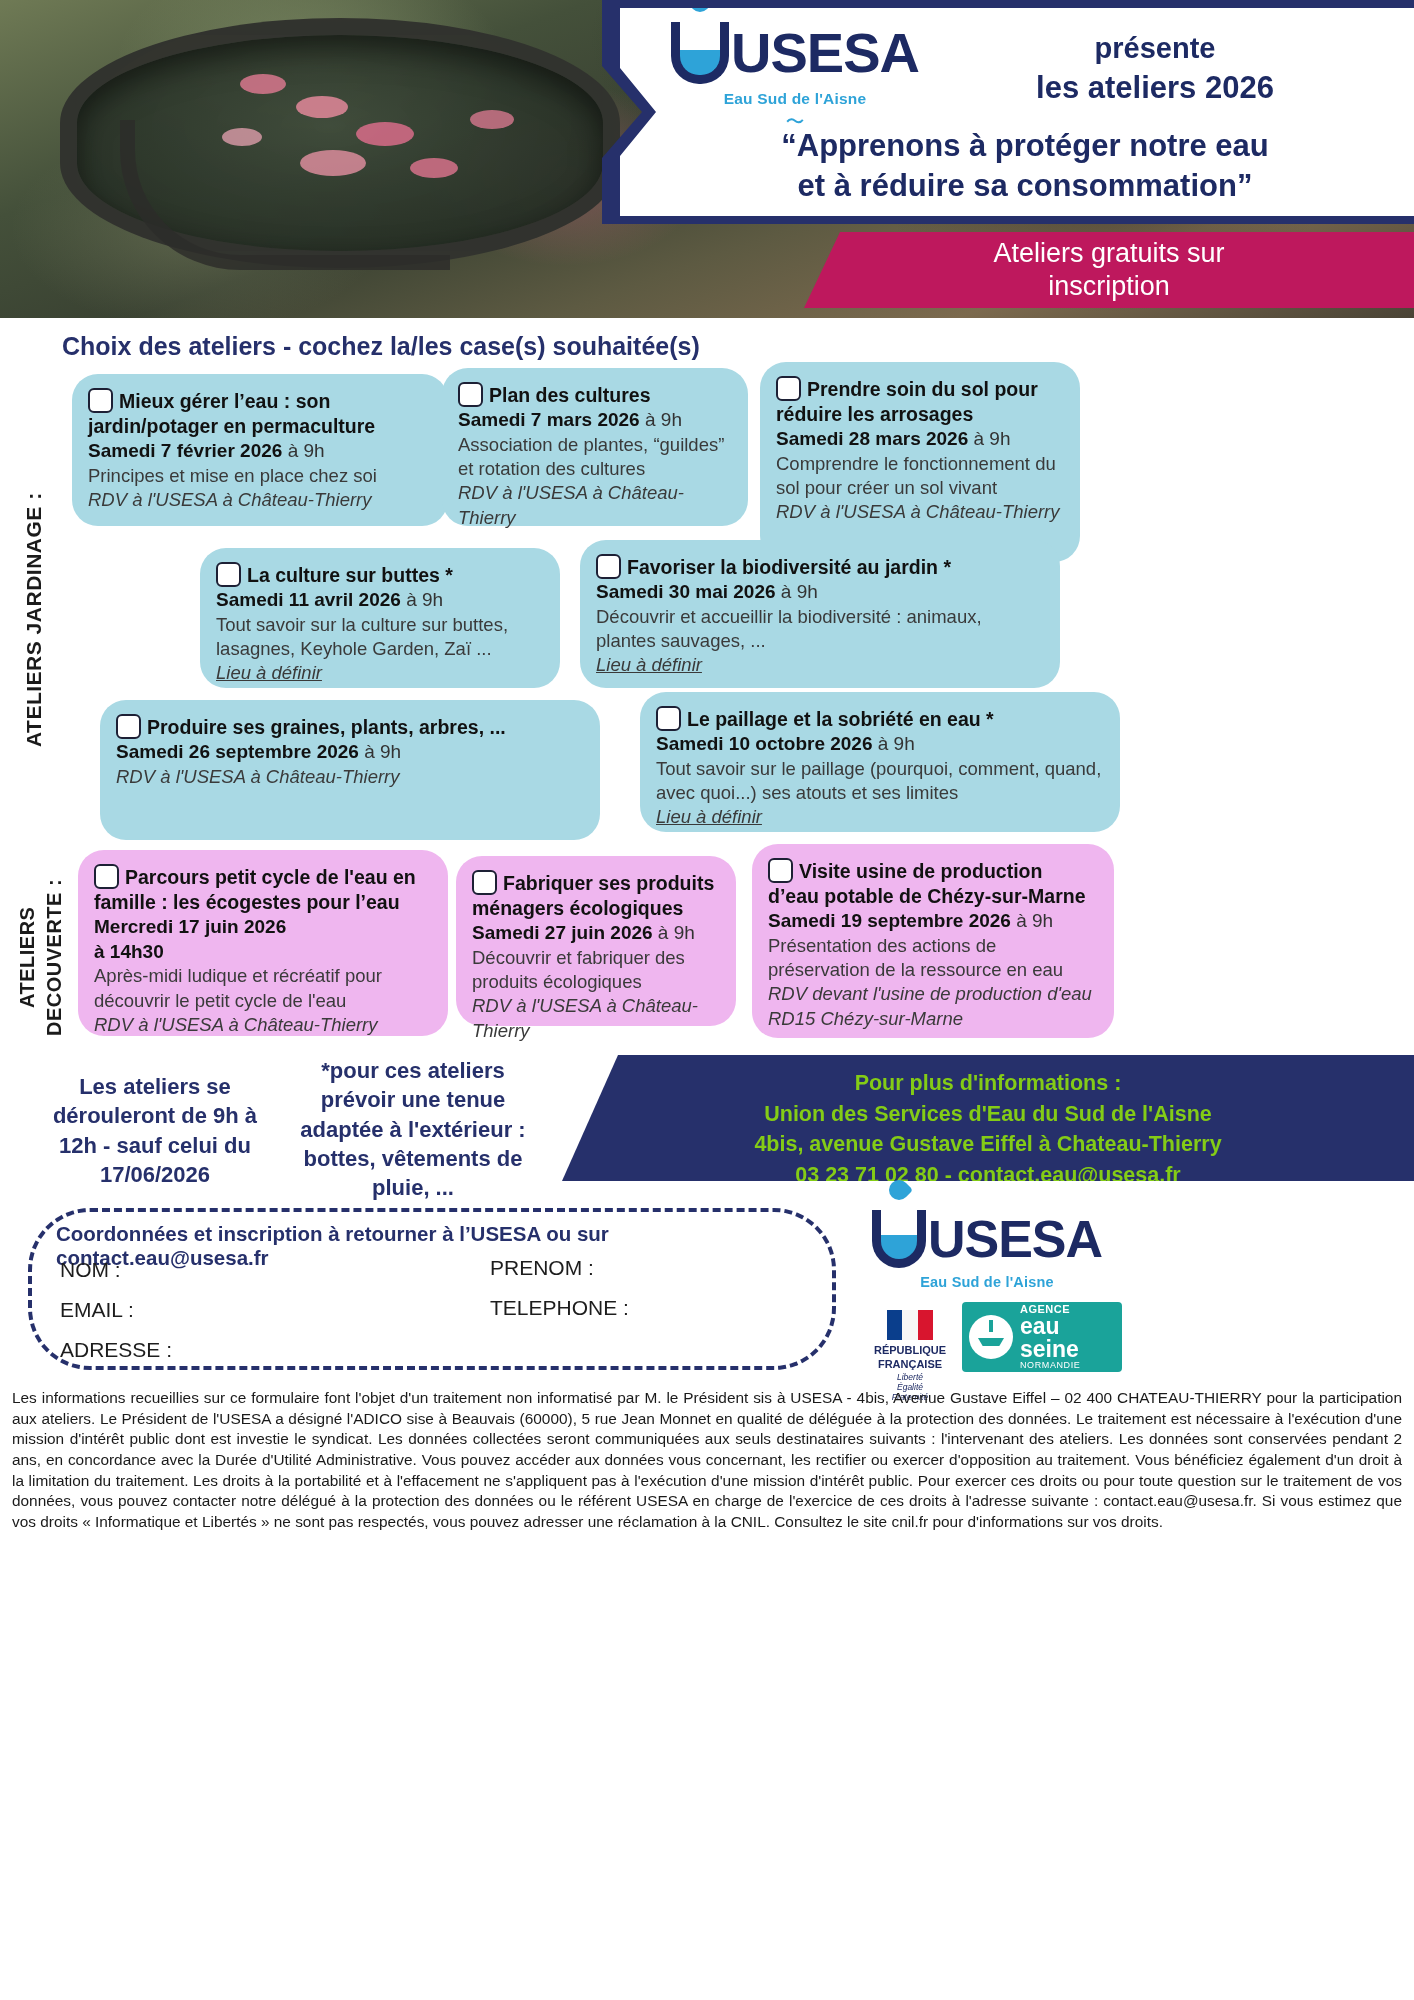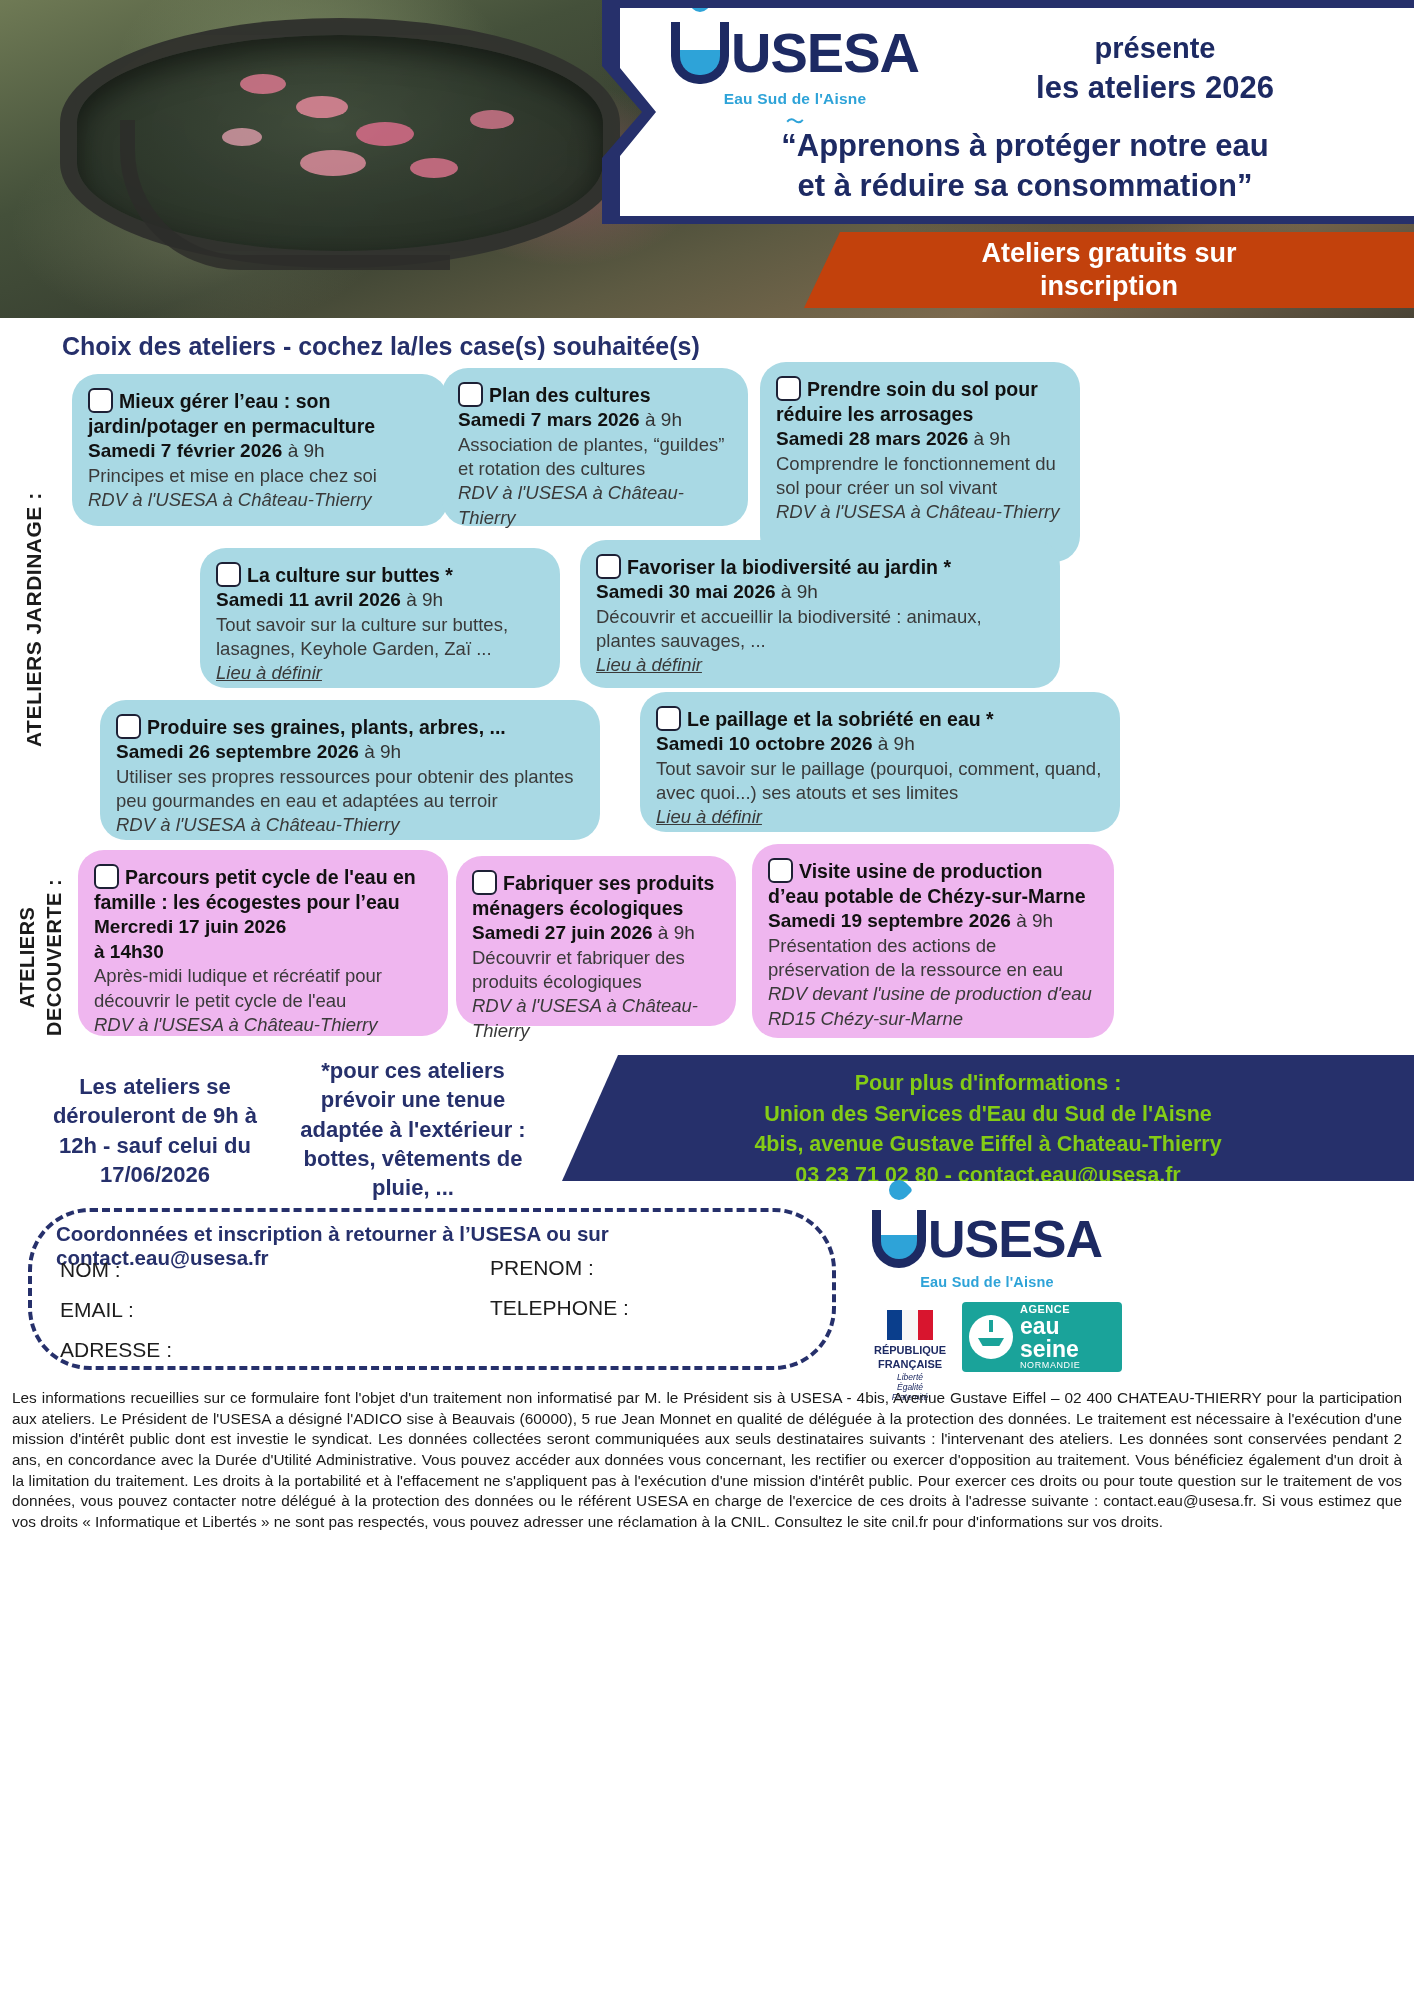"Ateliers gratuits sur" .gratuit-band { background: #c2410c -> #be185d; font-weight: 700 -> 400 }
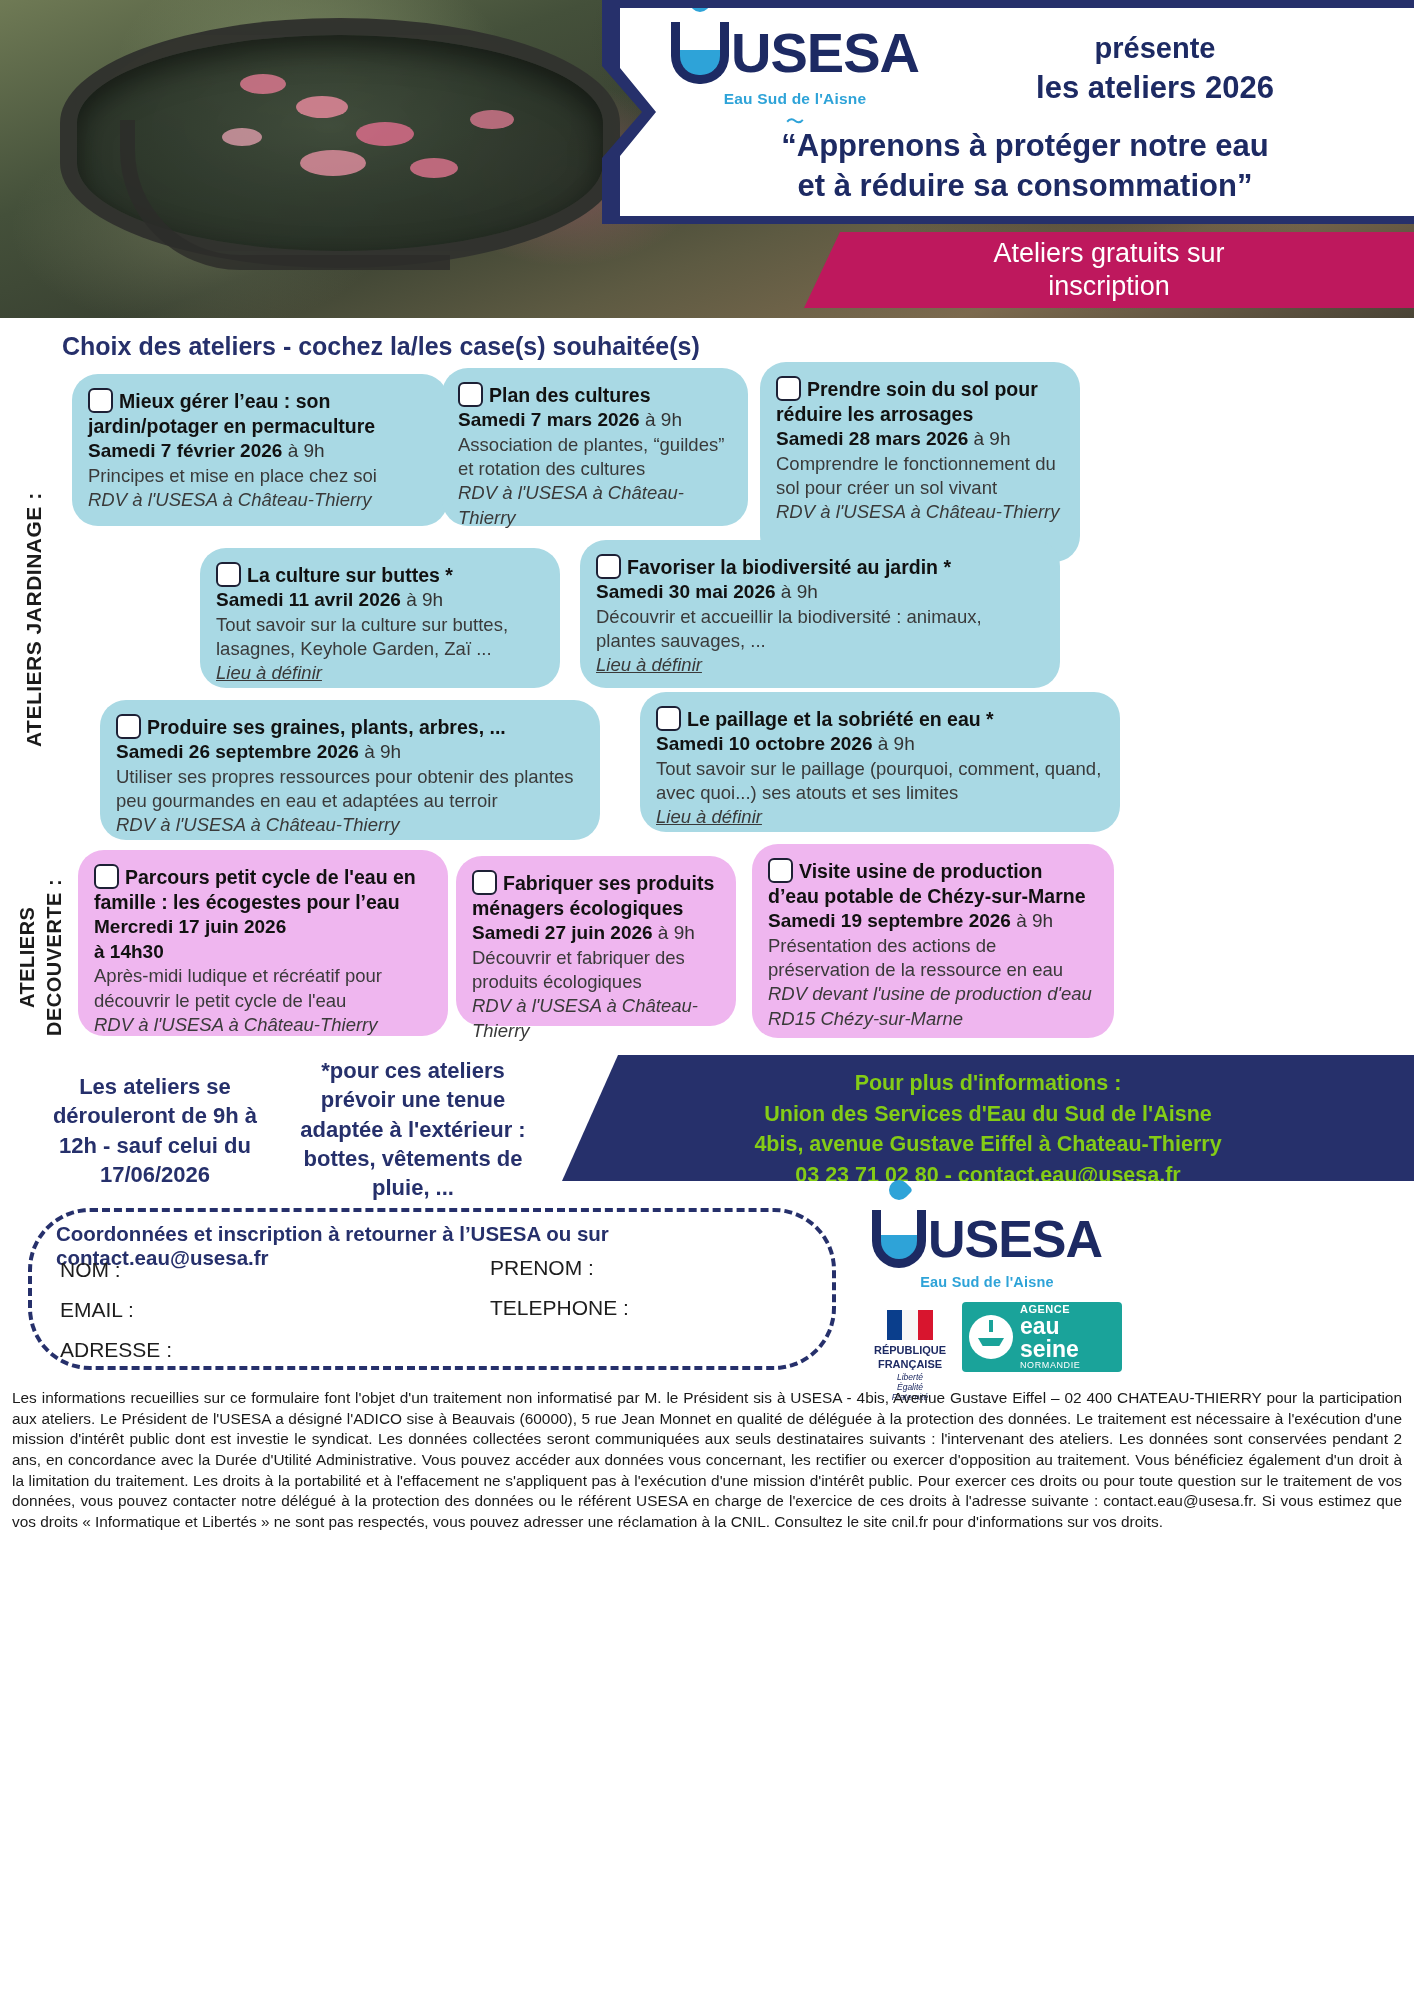"Utiliser ses propres ressources pour" div.c-desc { html: <div>Utiliser ses propres ressources pour obtenir des plantes peu gourmandes en eau et adaptées au terroir</div> -> none }
